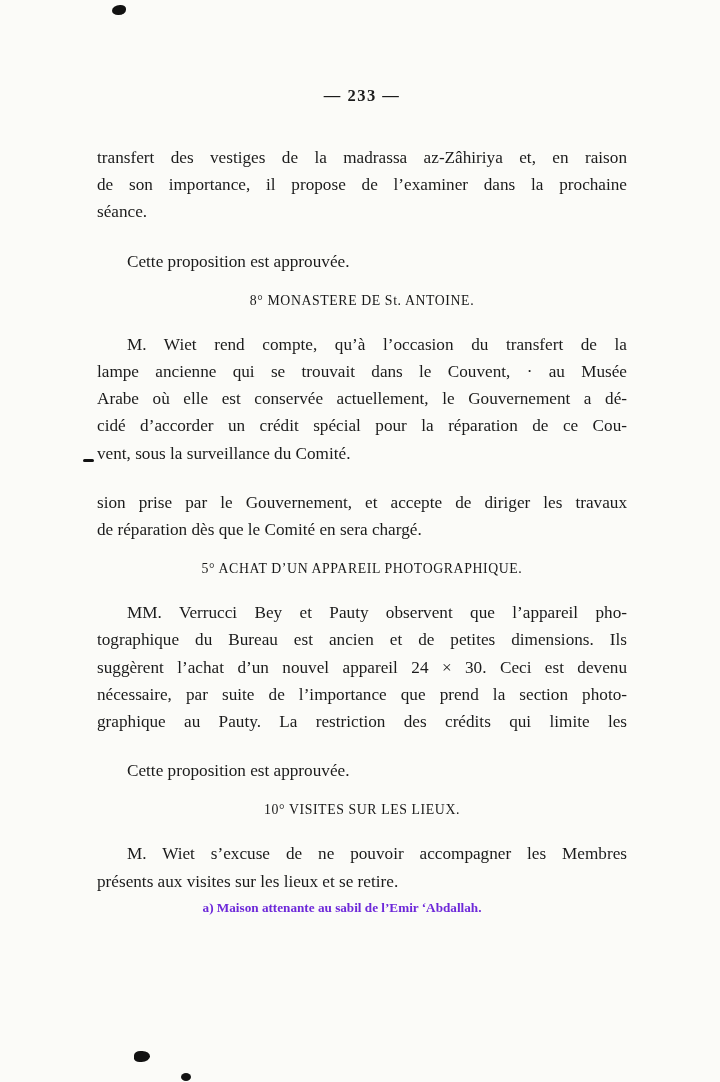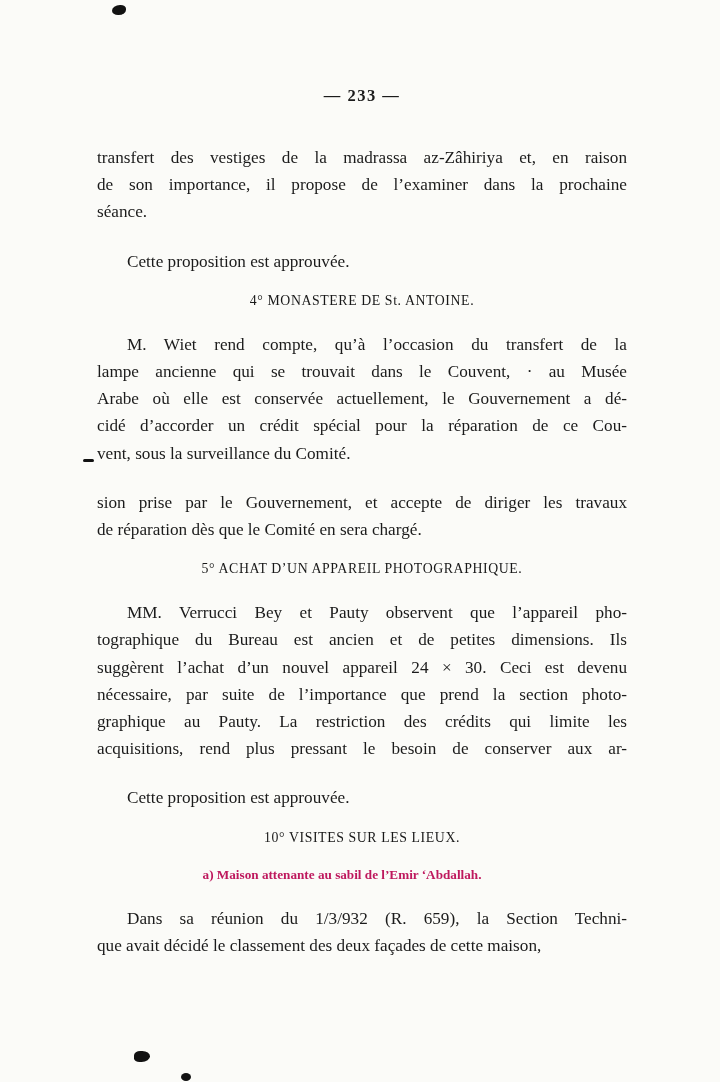"4° MONASTERE DE St. ANTOINE." div.heading { text: 4 -> 8 }
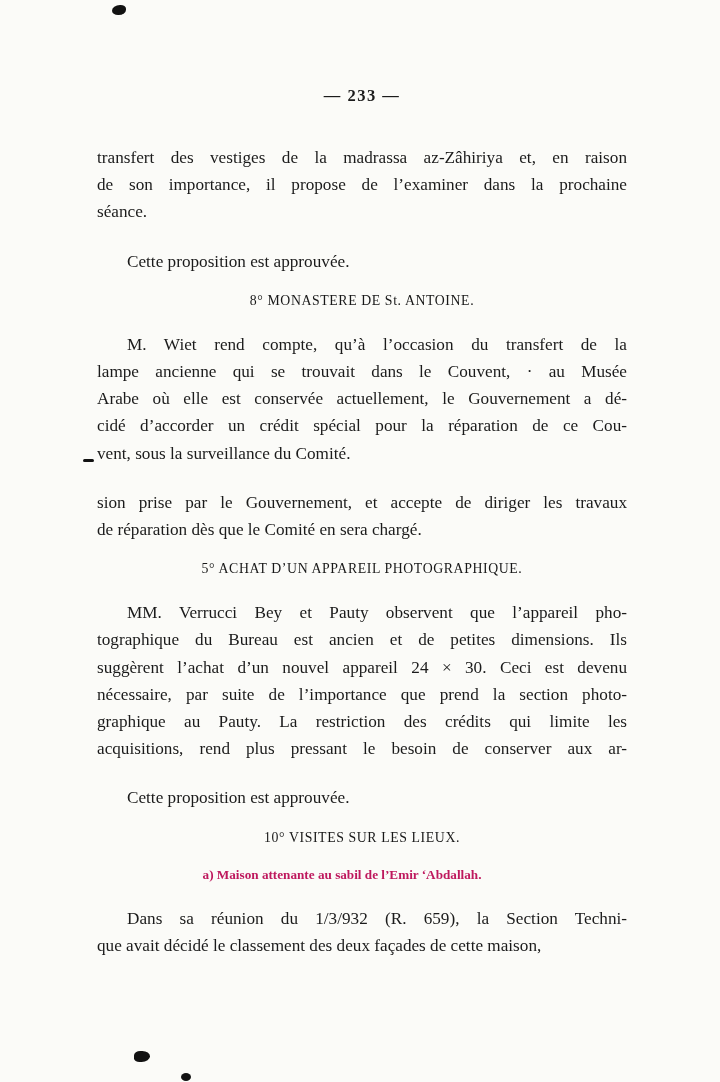"acquisitions, rend plus pressant le" div.line { html: <div>acquisitions, rend plus pressant le besoin de conserver aux ar-</div> -> none }
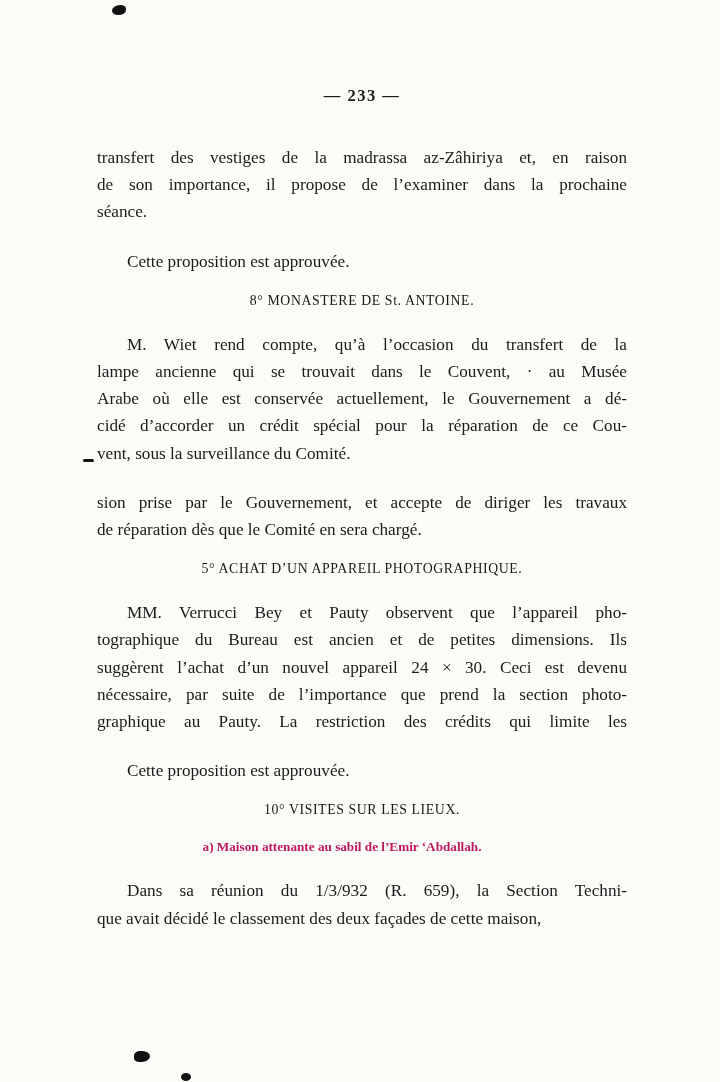"M. Wiet s’excuse de ne" div.para { html: none -> <div> <div>M. Wiet s’excuse de ne pouvoir accompagner les Membres</div> <div>présents aux visites sur les lieux et se retire.</div> </div> }
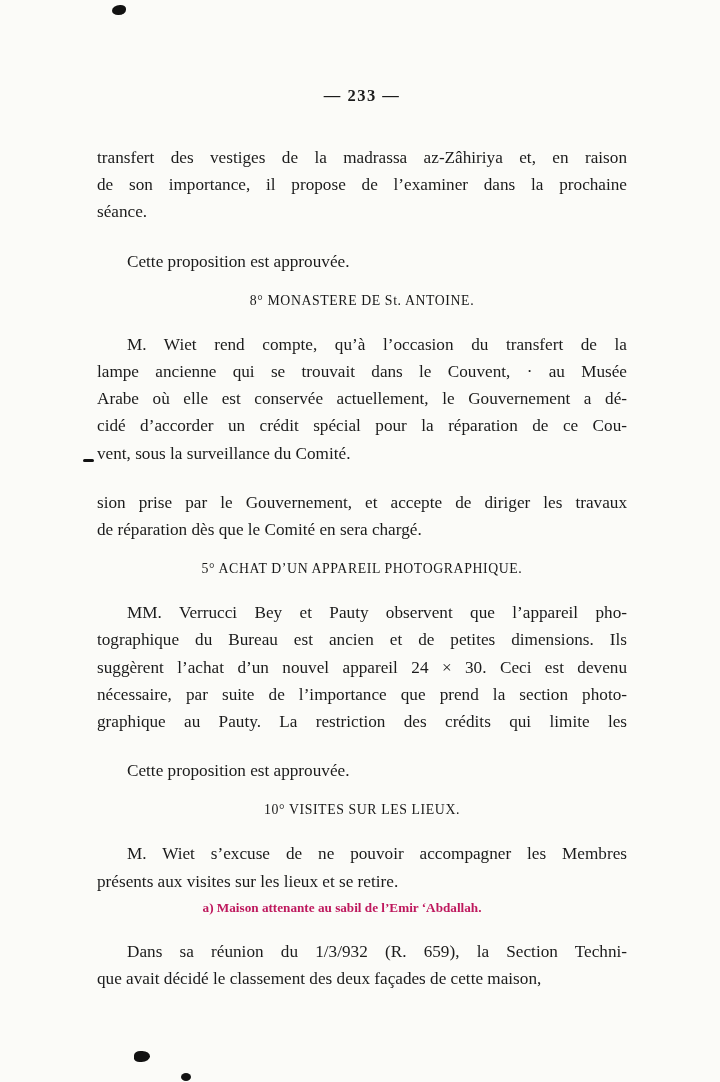"a) Maison attenante au sabil" .subheading { color: #be185d -> #6d28d9 }
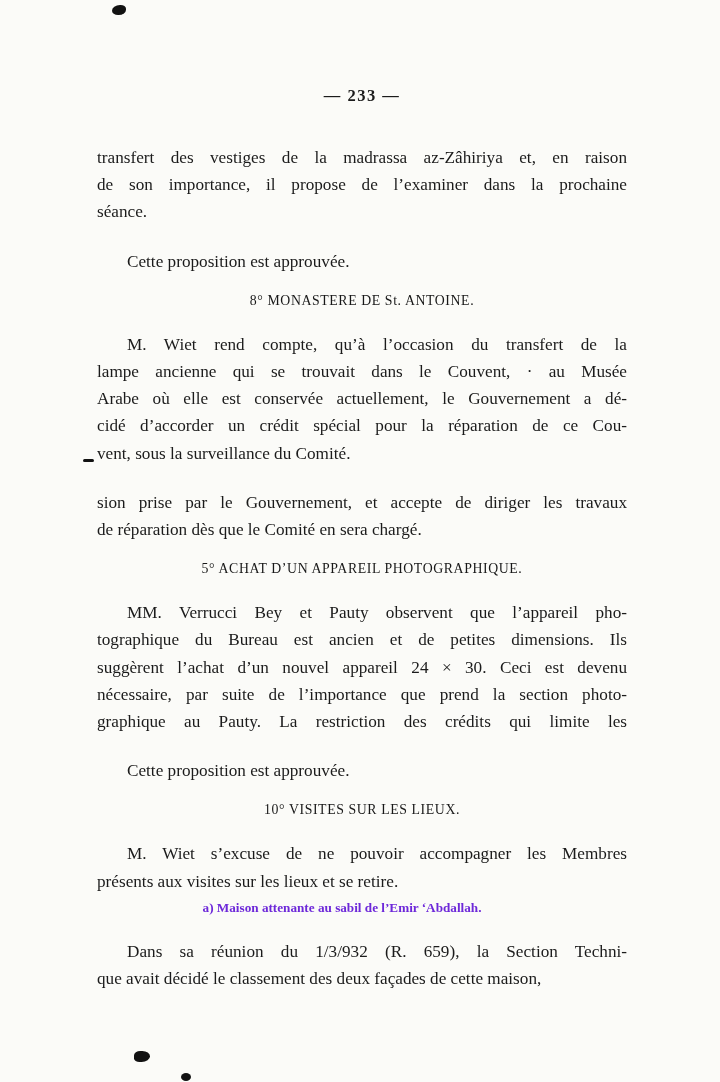"Dans sa réunion du 1/3/932" div.para { html: <div> <div>Dans sa réunion du 1/3/932 (R. 659), la Section Techni-</div> <div>que avait décidé le classement des deux façades de cette maison,</div> </div> -> none }
